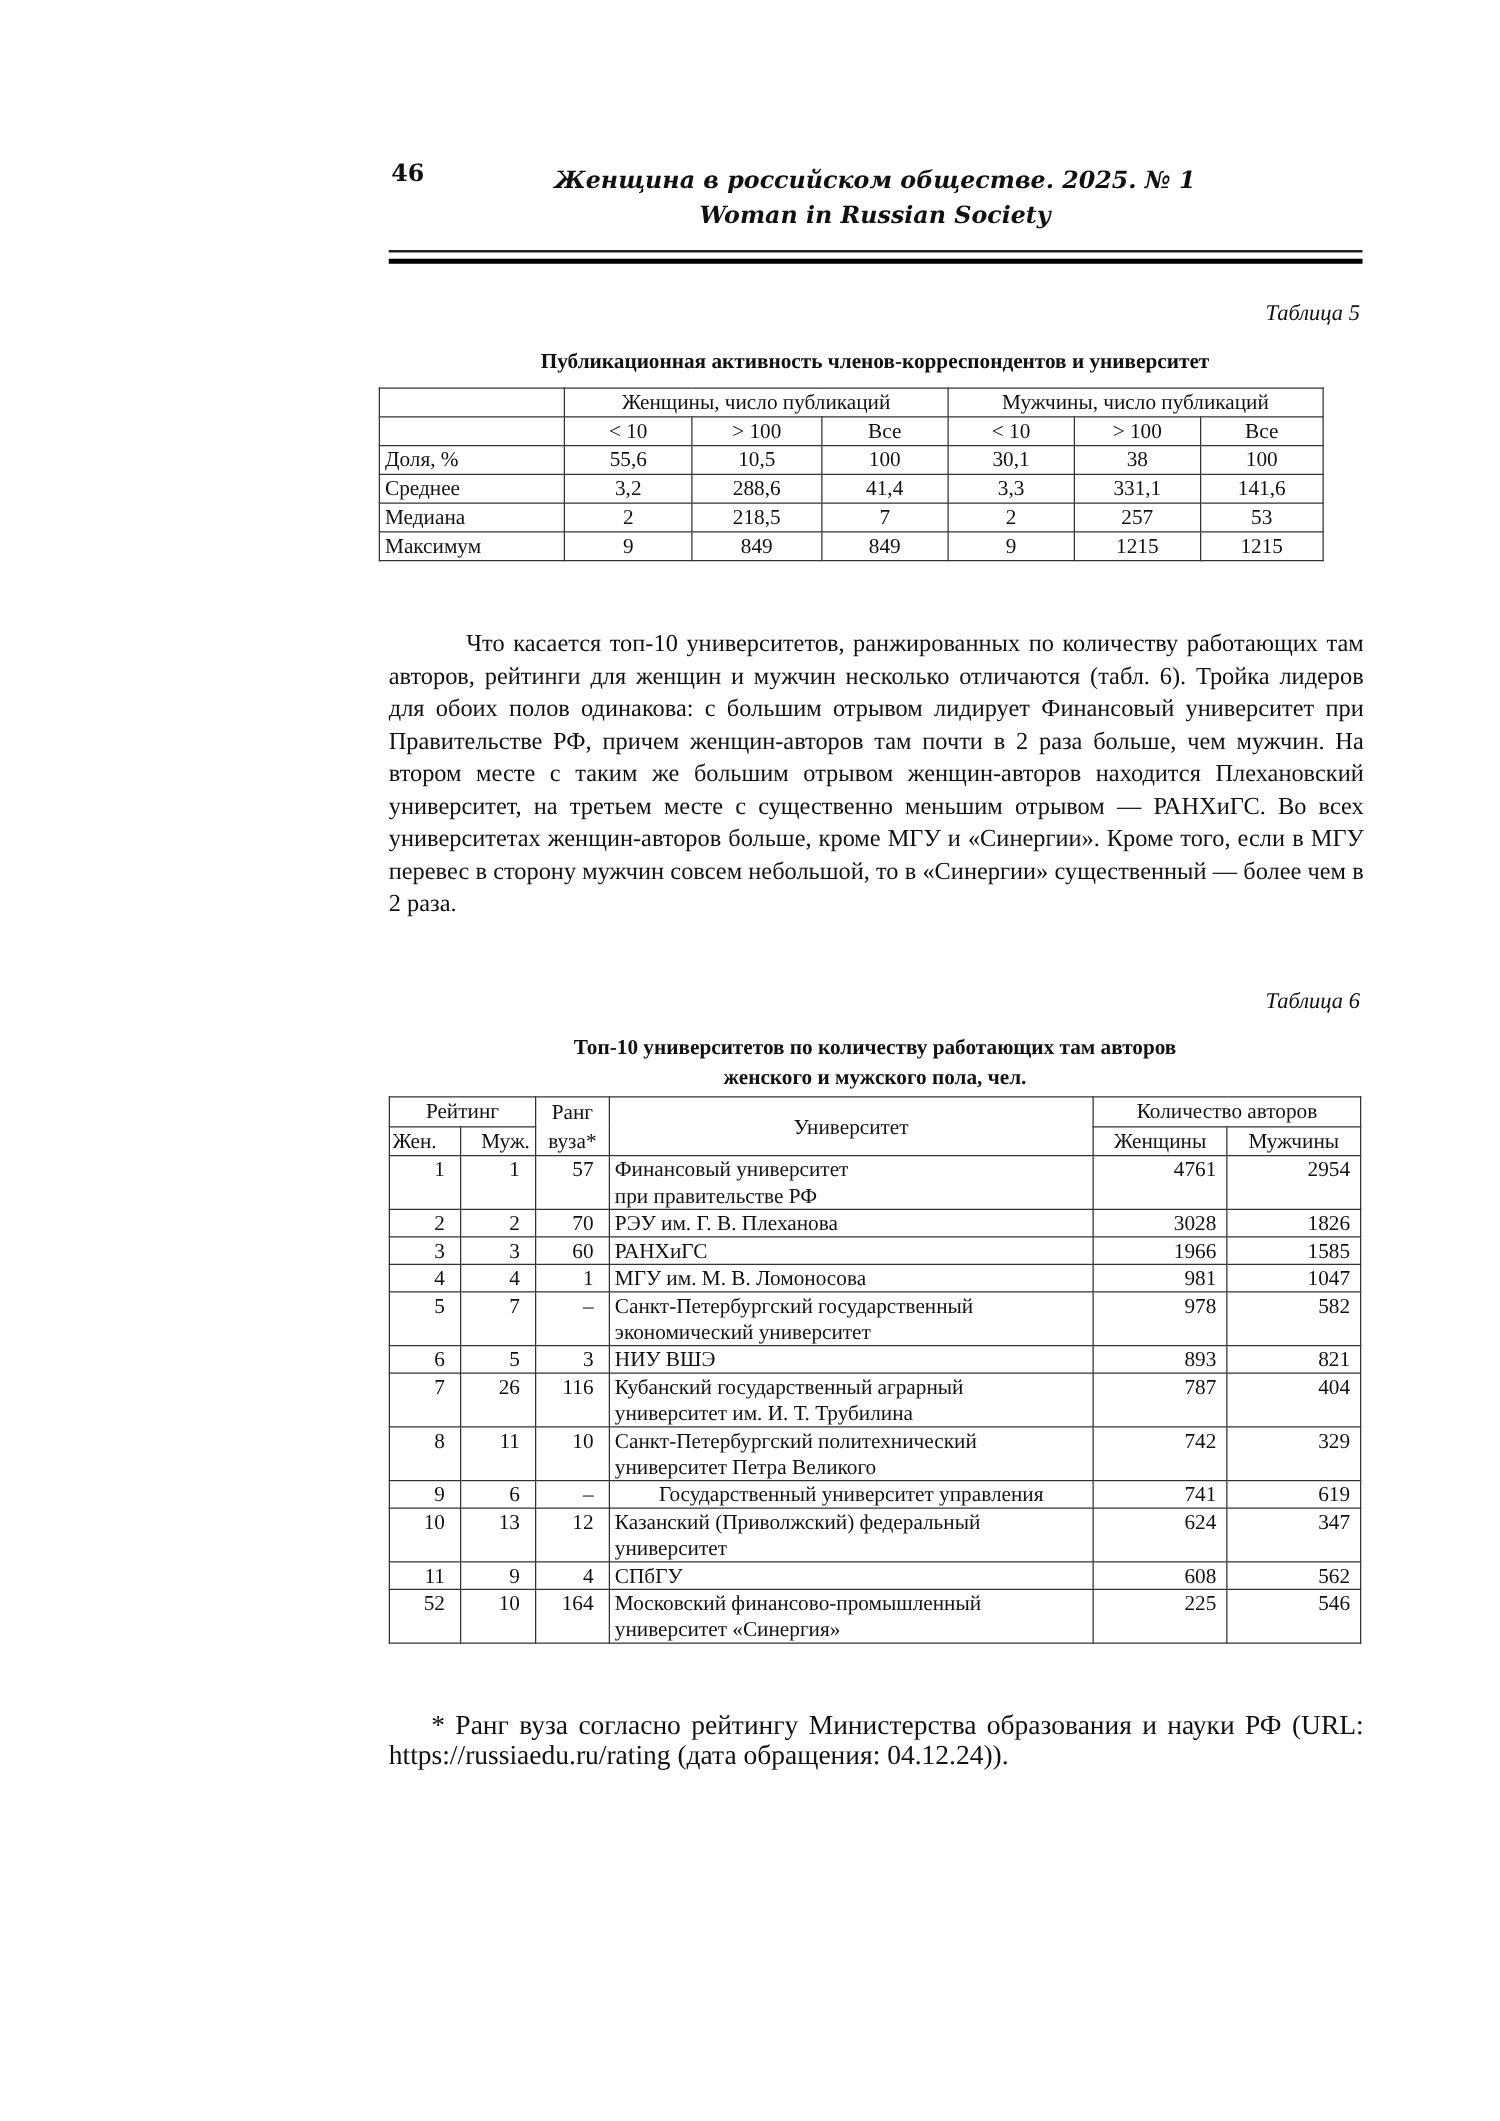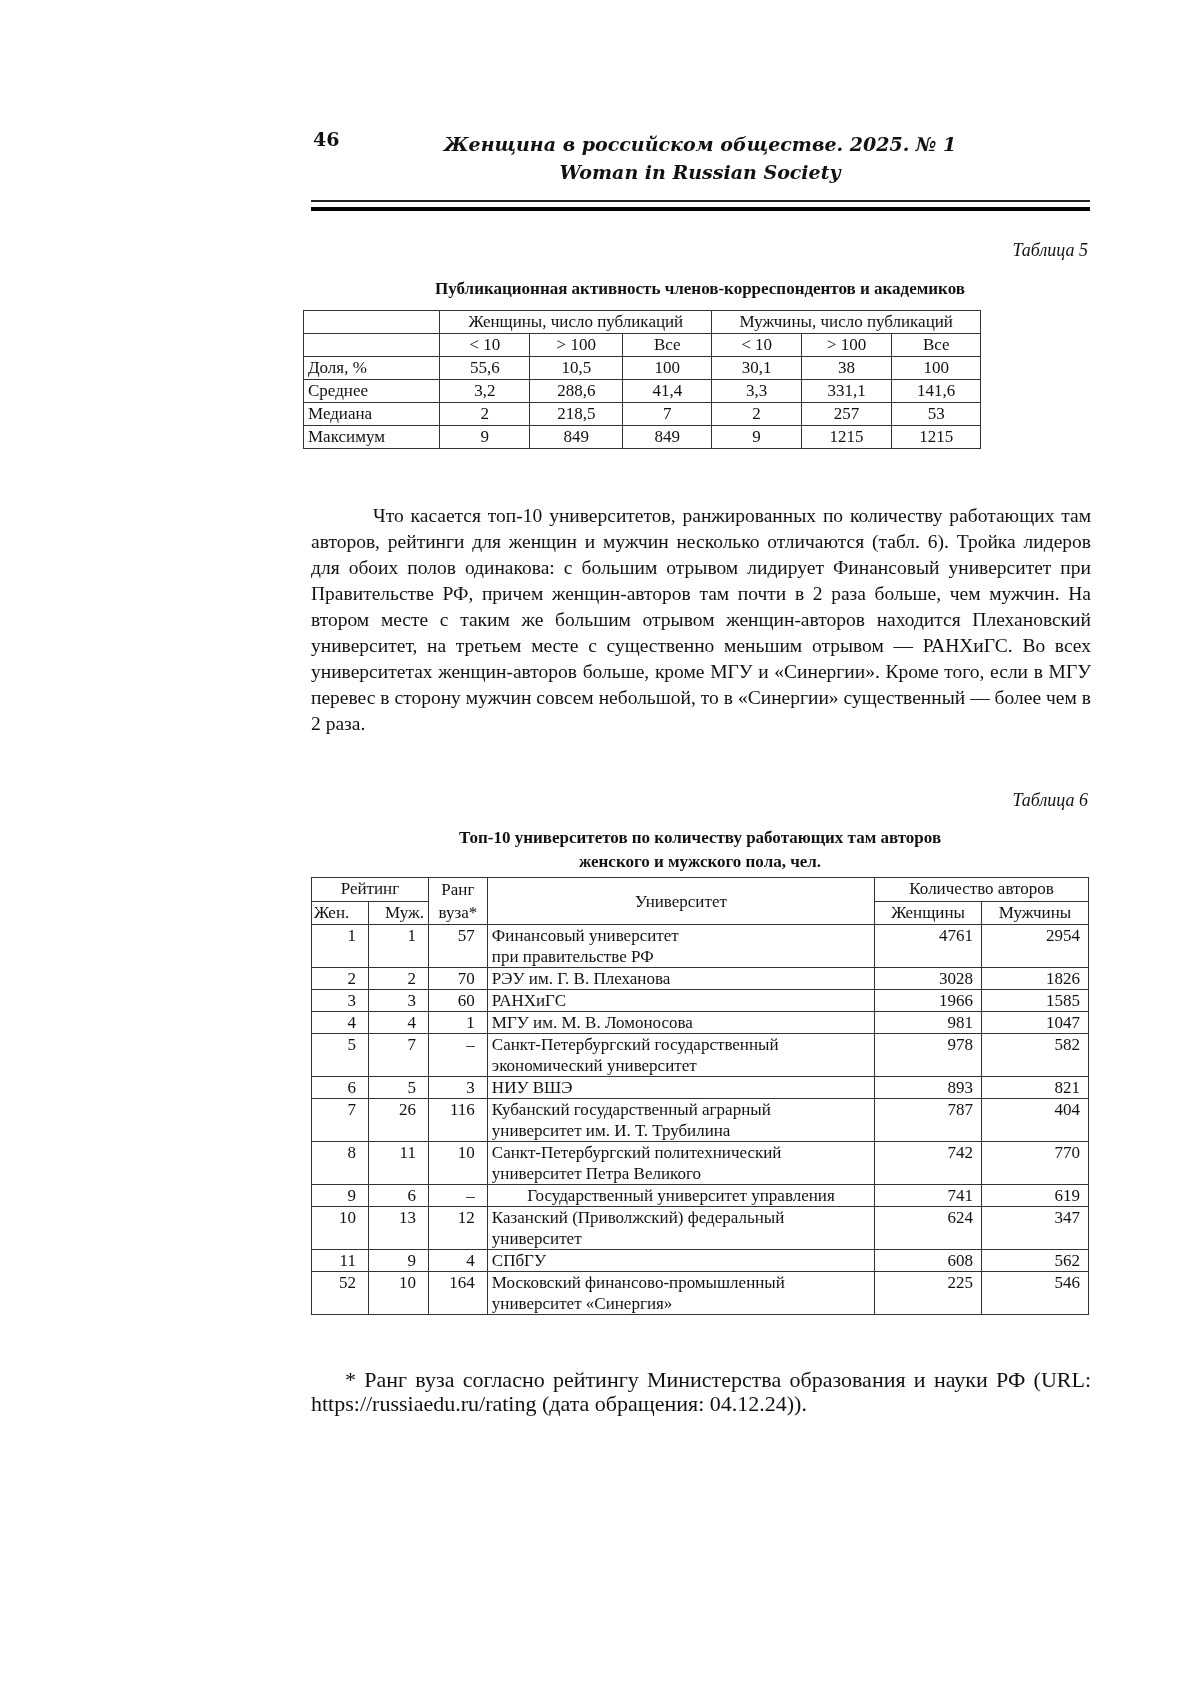"Публикационная активность" div.abs { text: академиков -> университет }
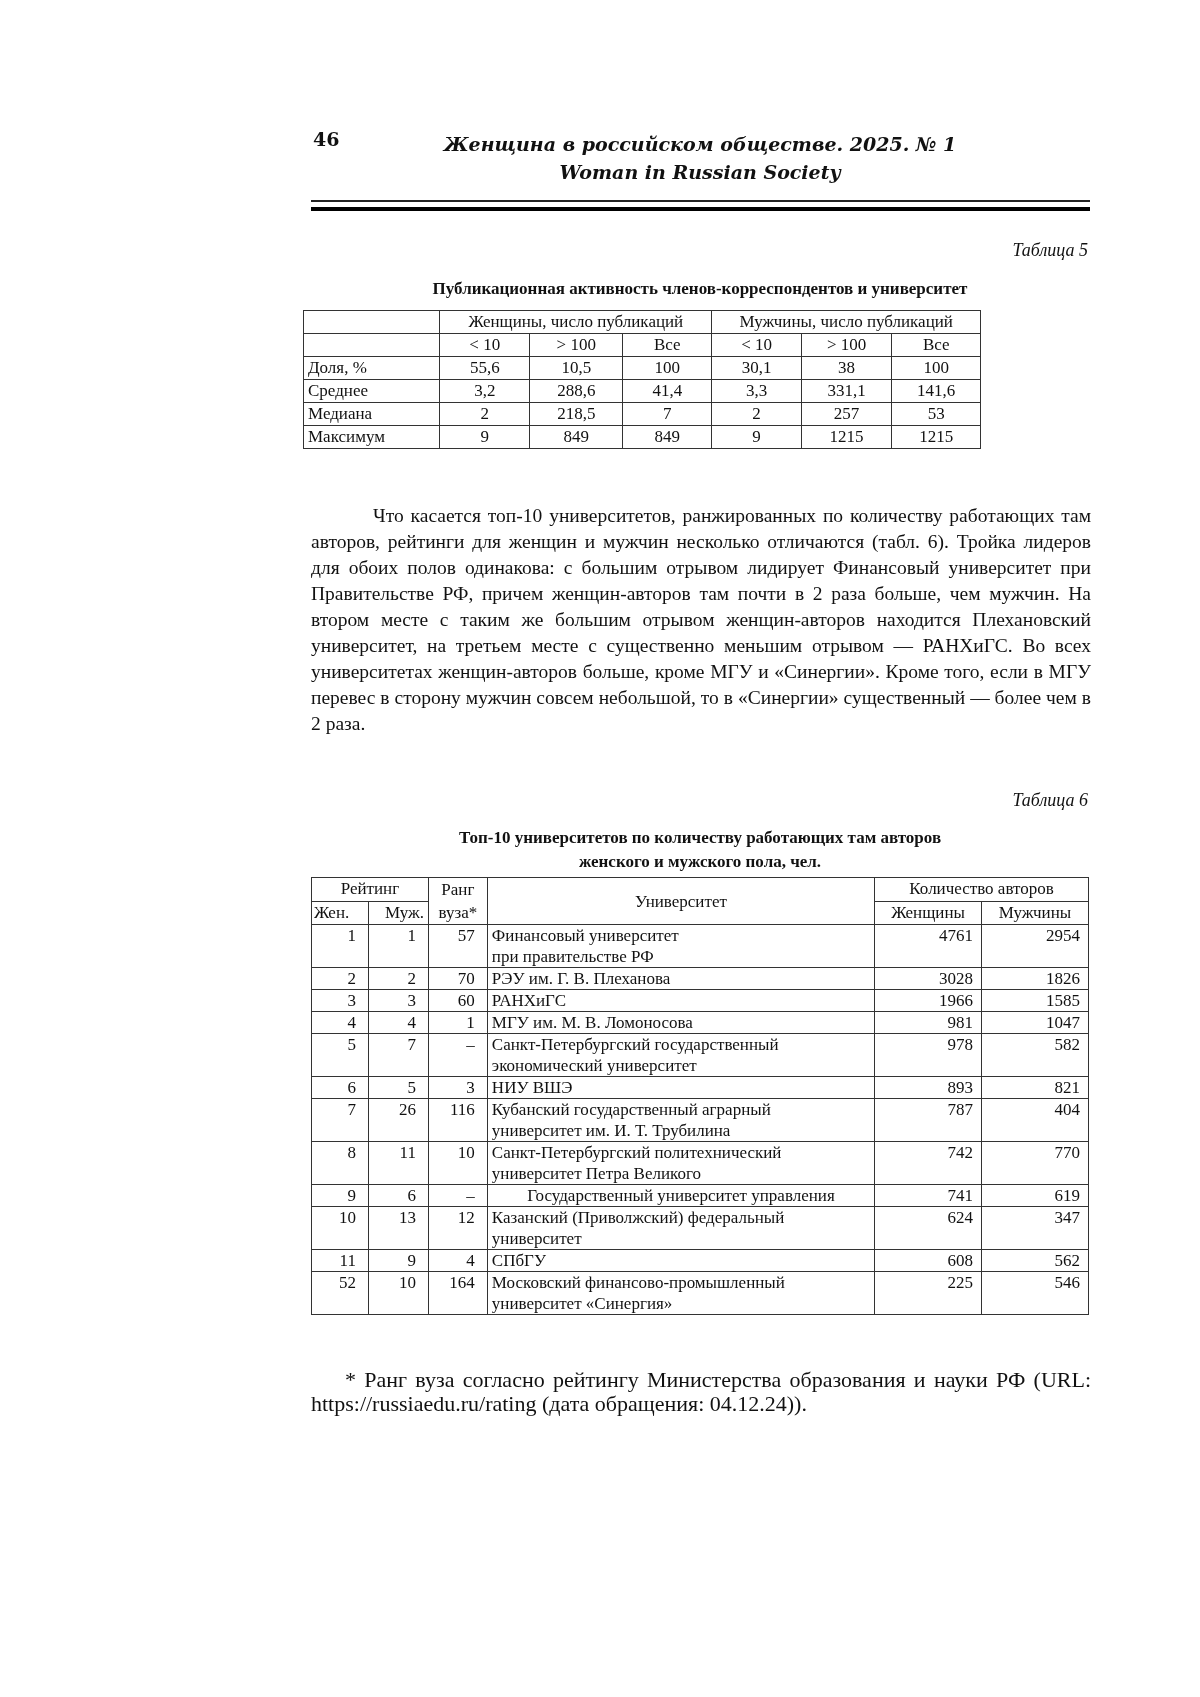"Женщины, число публикаций" #t5 { width: 678px -> 756px }
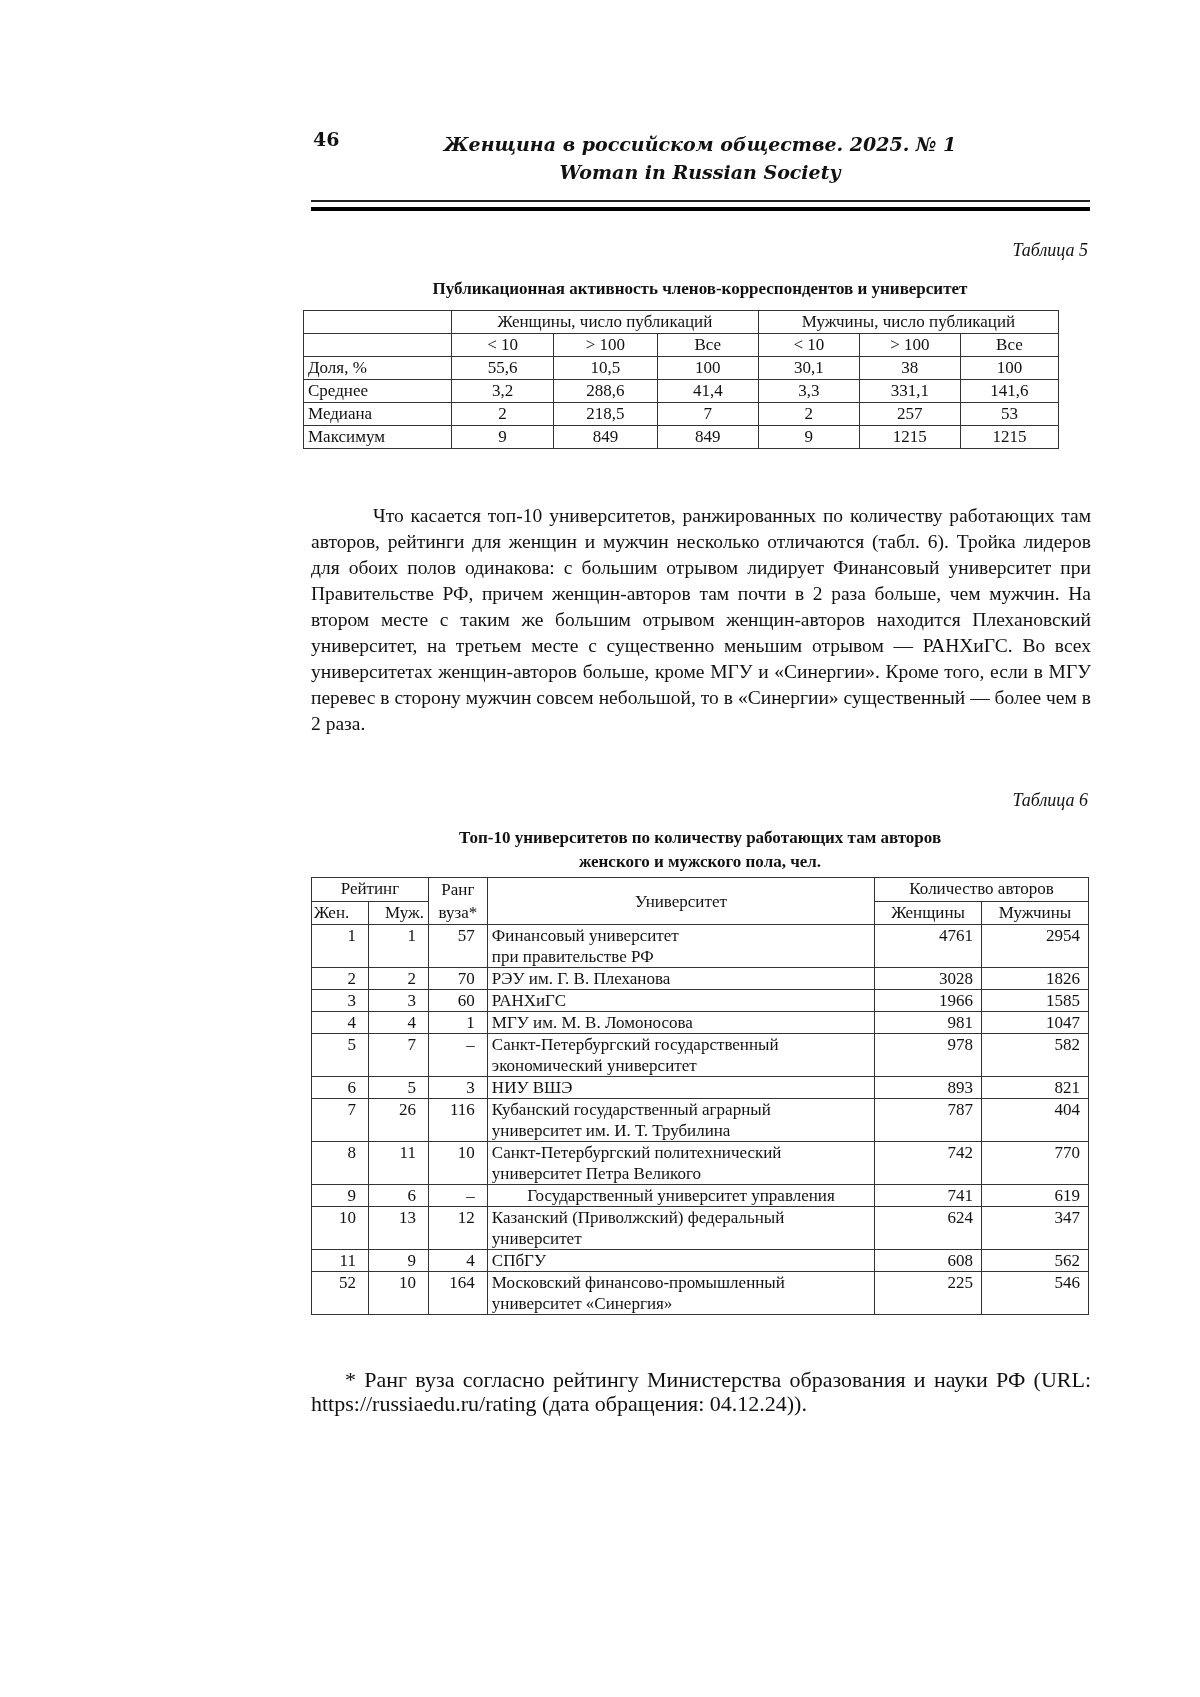"770" td.cnt { text: 770 -> 329 }
